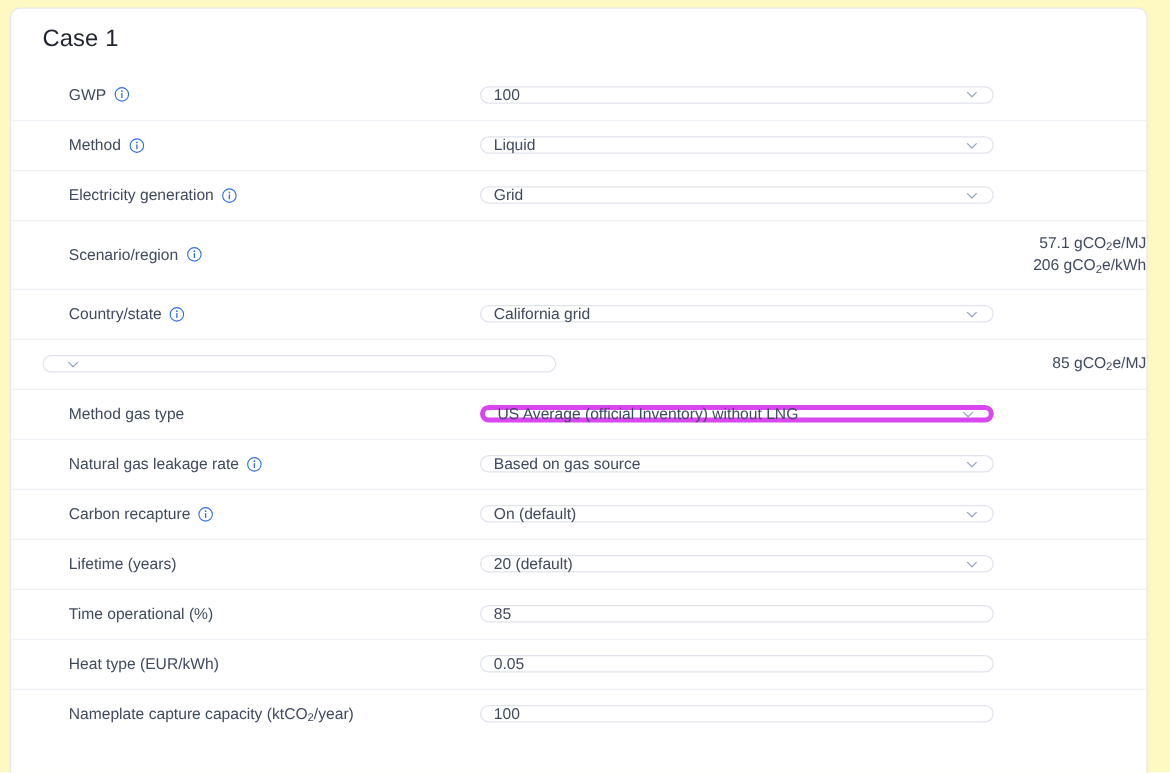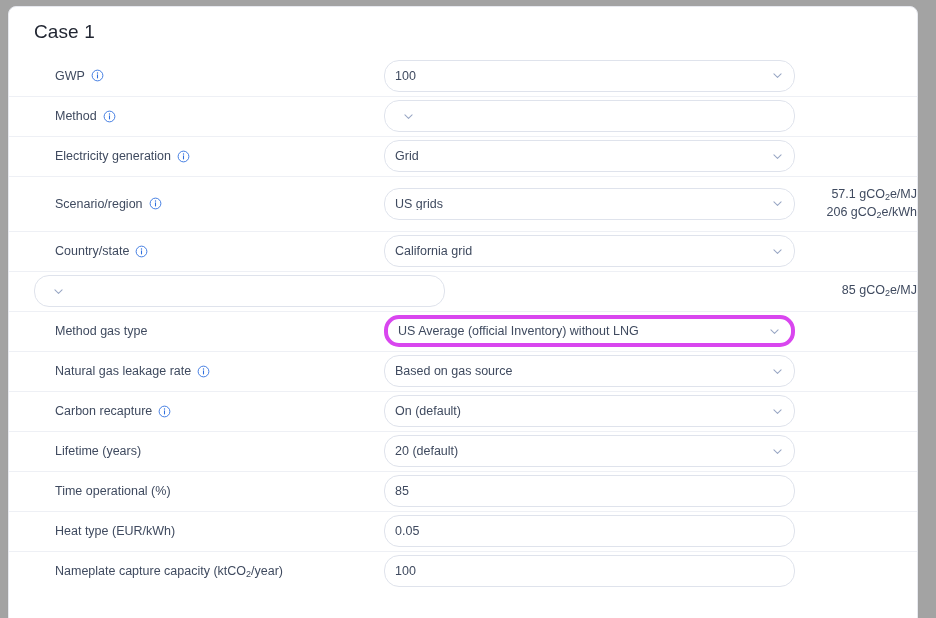"Case 1" #app { background: #a3a3a3 -> #fef9c3 }
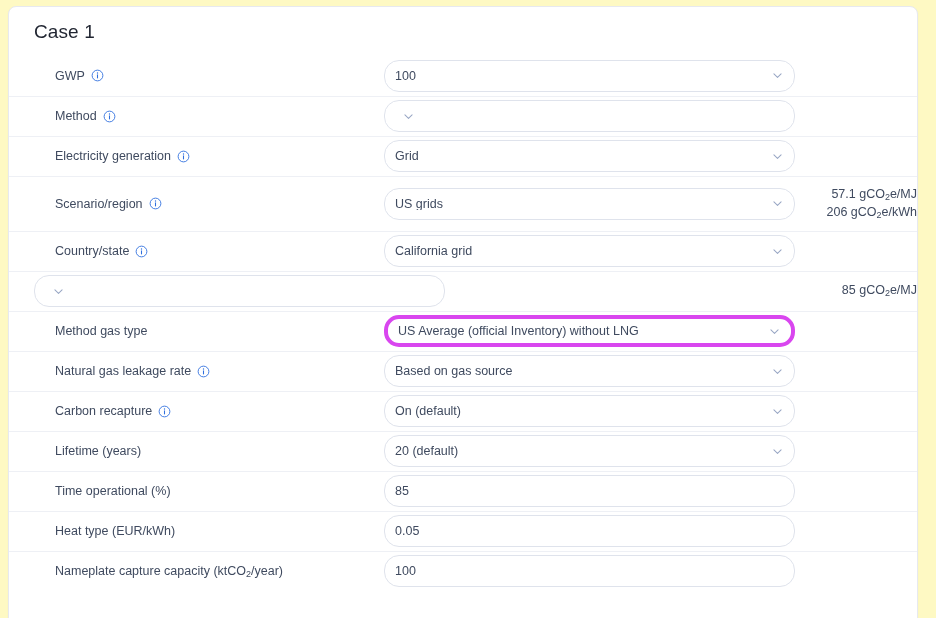"100" .field { height: 32px -> 14px }
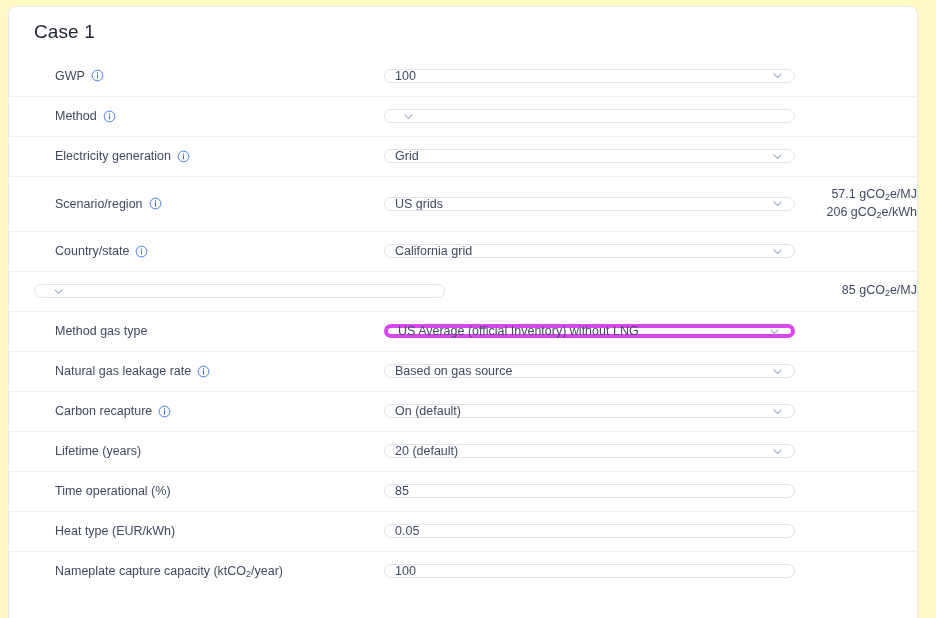"Liquid" span.field-text { html: none -> <span>Liquid</span> }
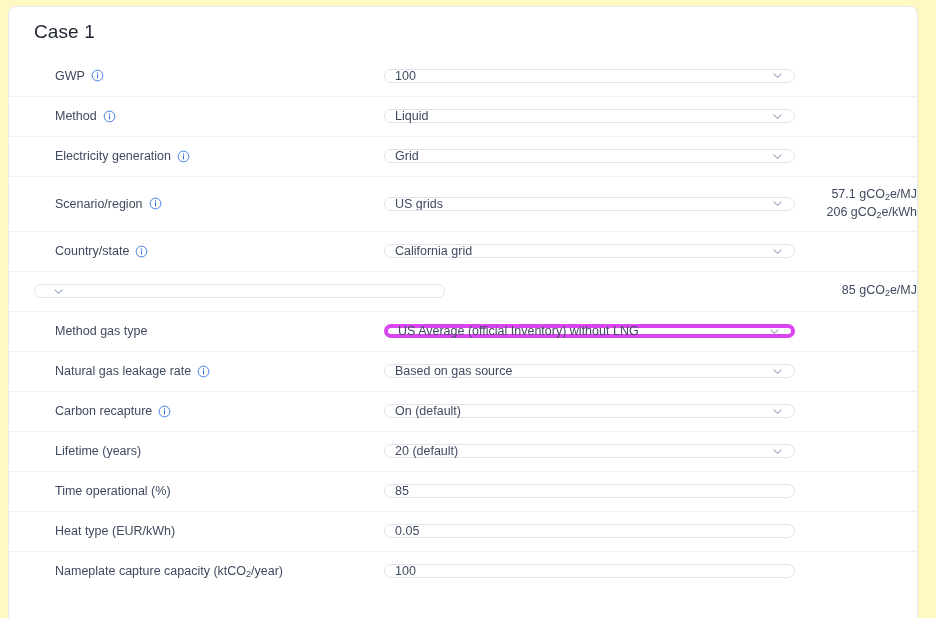"US grids" div.field-wrap { html: <div> <div> <span>US grids</span> <span> <svg> <path></path> </svg> </span> </div> </div> -> none }
